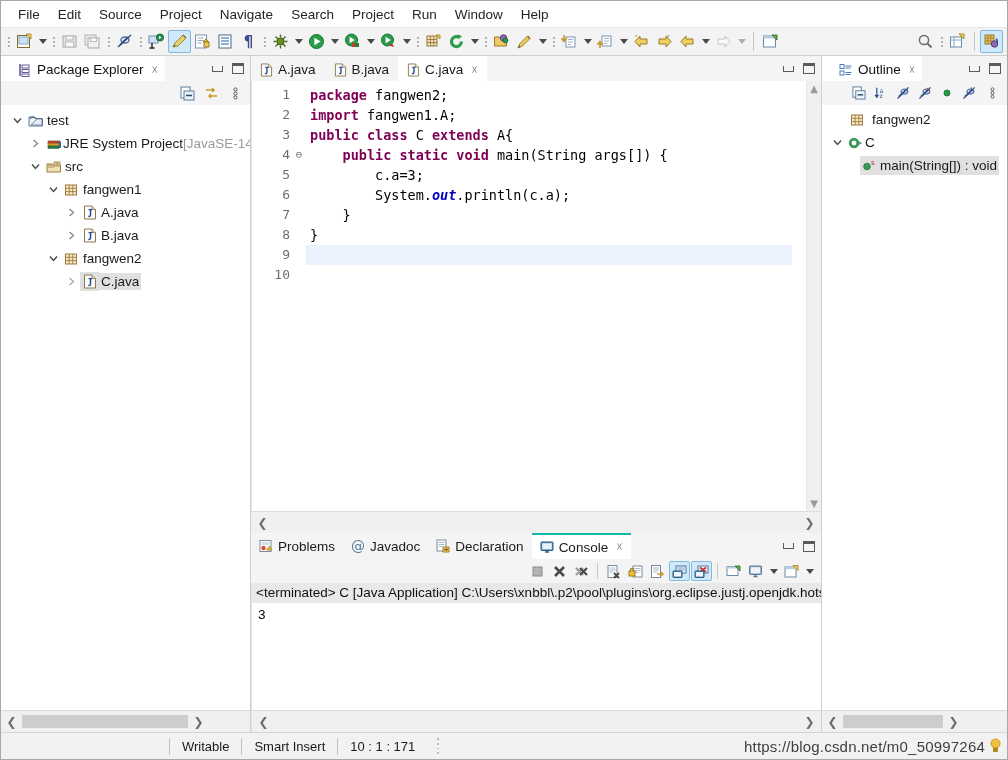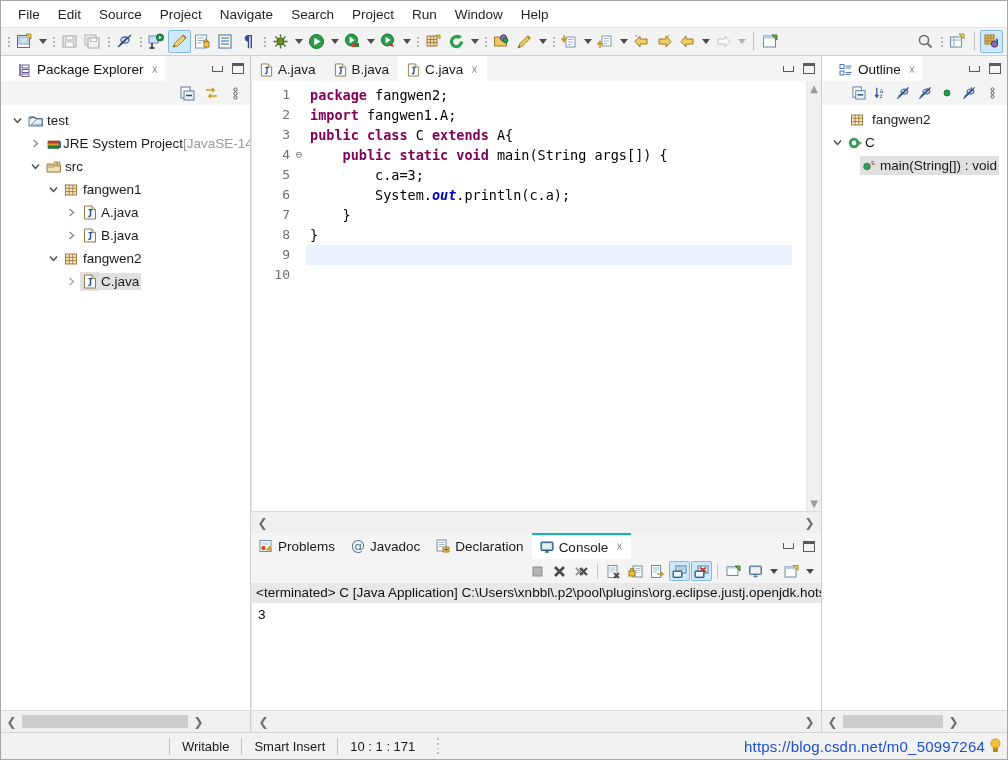"https://blog.csdn.net/m0_50997264" .watermark { color: #1d4ed8 -> #404040 }
